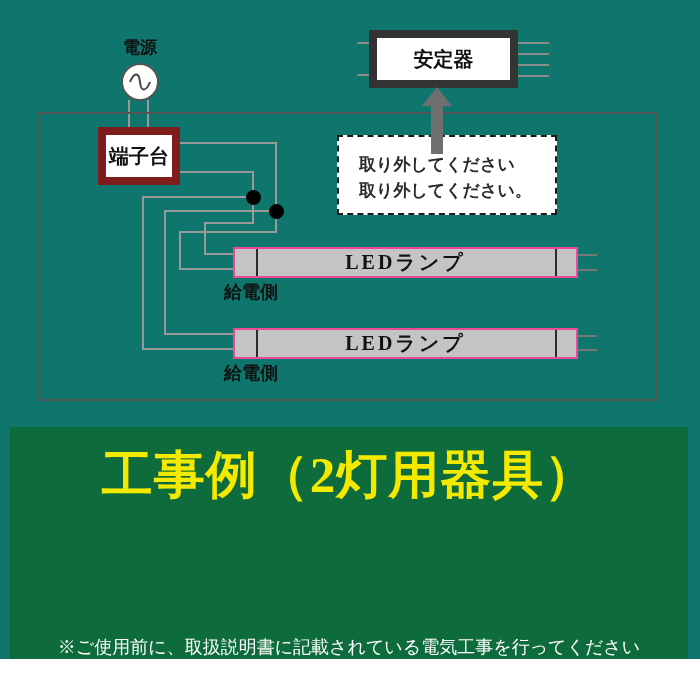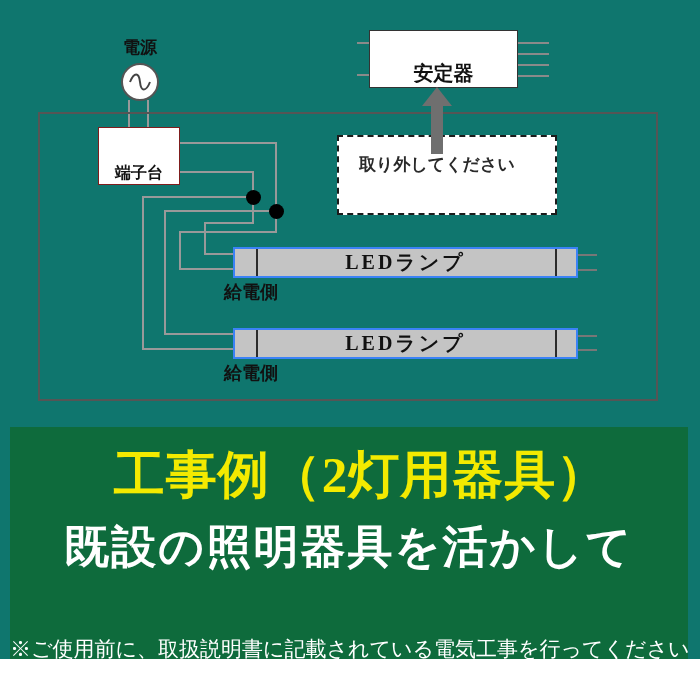"安定器" .box { align-items: flex-end -> center; border: 1px solid #7f1d1d -> 8px solid #7f1d1d }
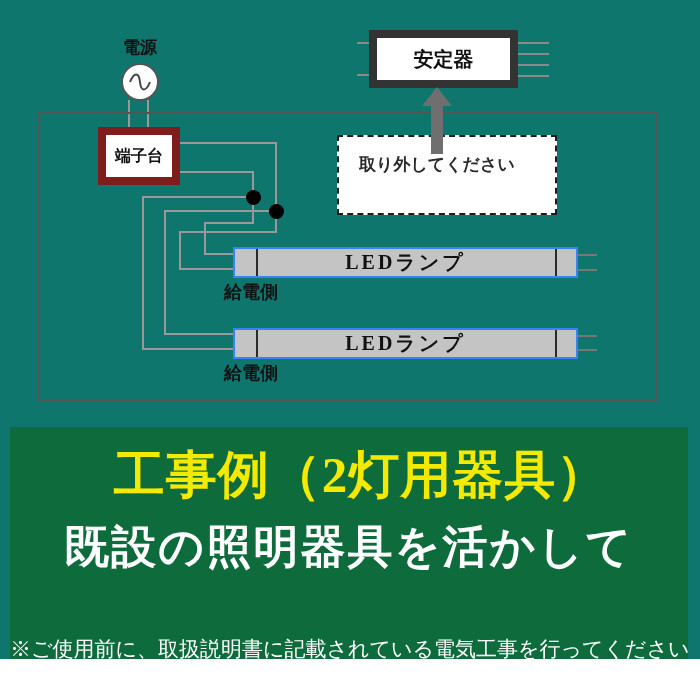"端子台" div.box { font-size: 16px -> 20px }
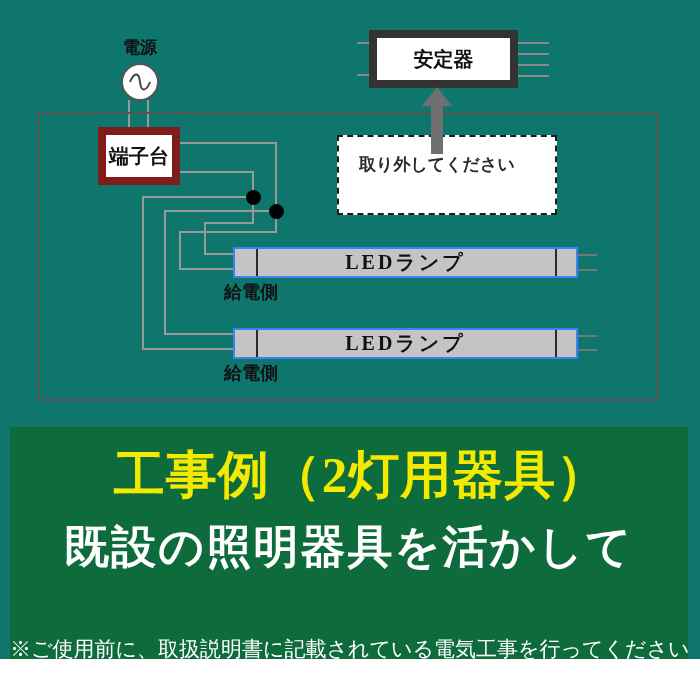"取り外してください。" div { html: none -> <div>取り外してください。</div> }
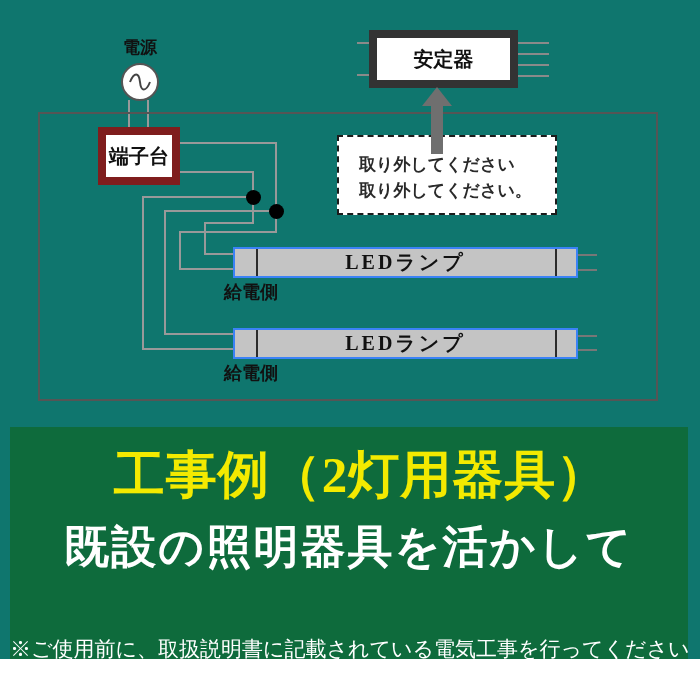"LEDランプ" .lamp-tube { border: 2px solid #3b82f6 -> 2px solid #ec4899 }
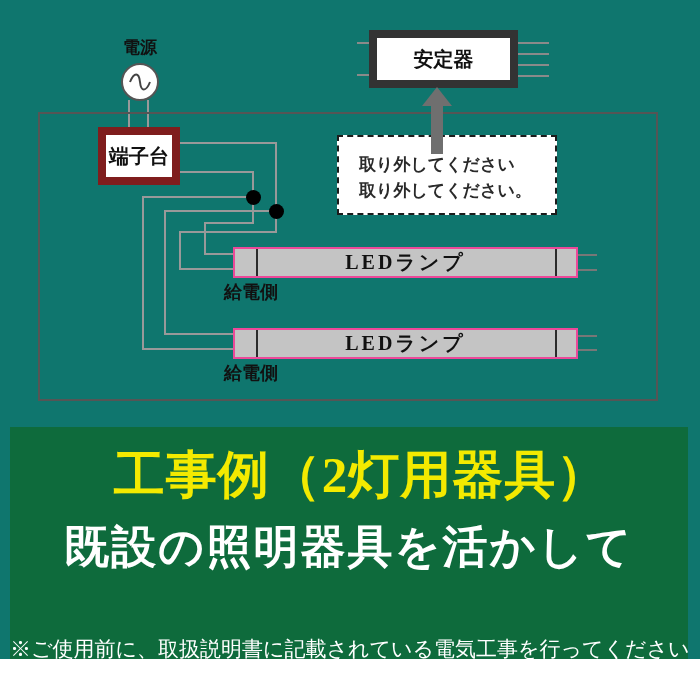"工事例（2灯用器具）" .banner-title { padding-left: 12px -> none }
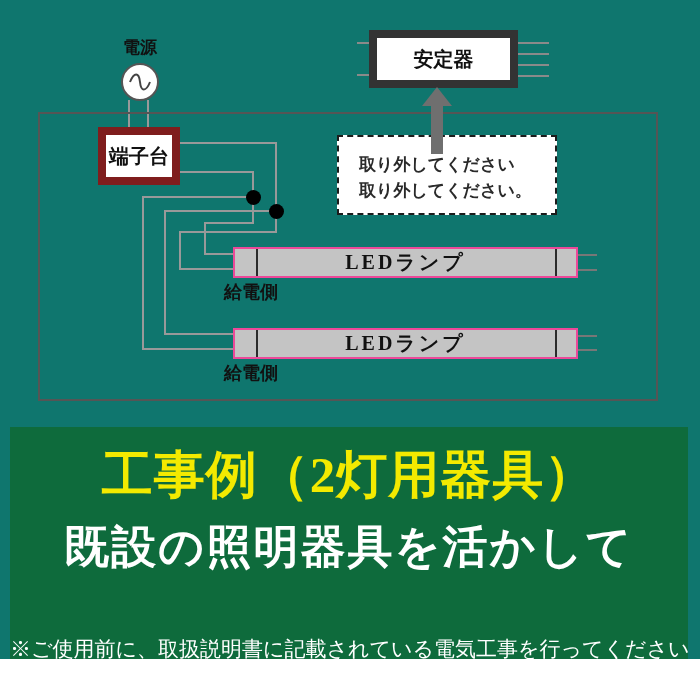"既設の照明器具を活かして" div.banner-line { html: <div>既設の照明器具を活かして</div> -> none }
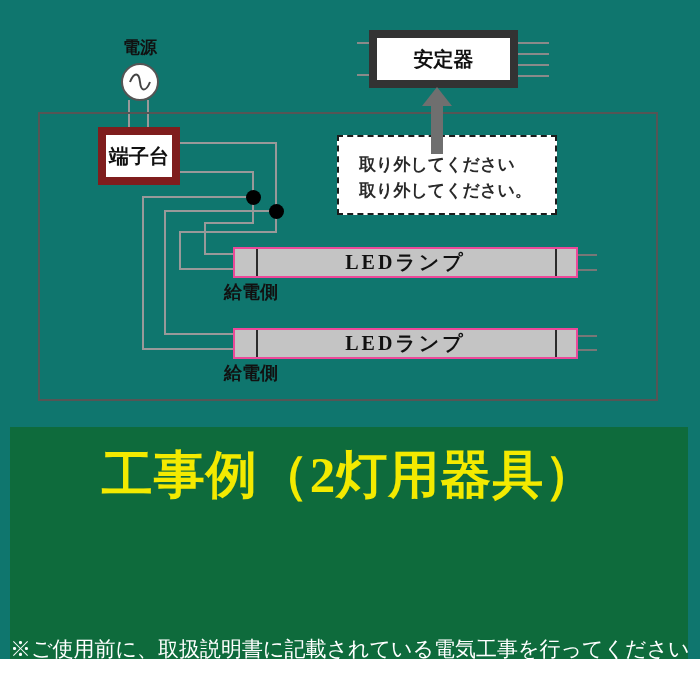"※ご使用前に、取扱説明書に記載されている電気工事を行ってください" .banner-note { font-size: 21px -> 18px }
